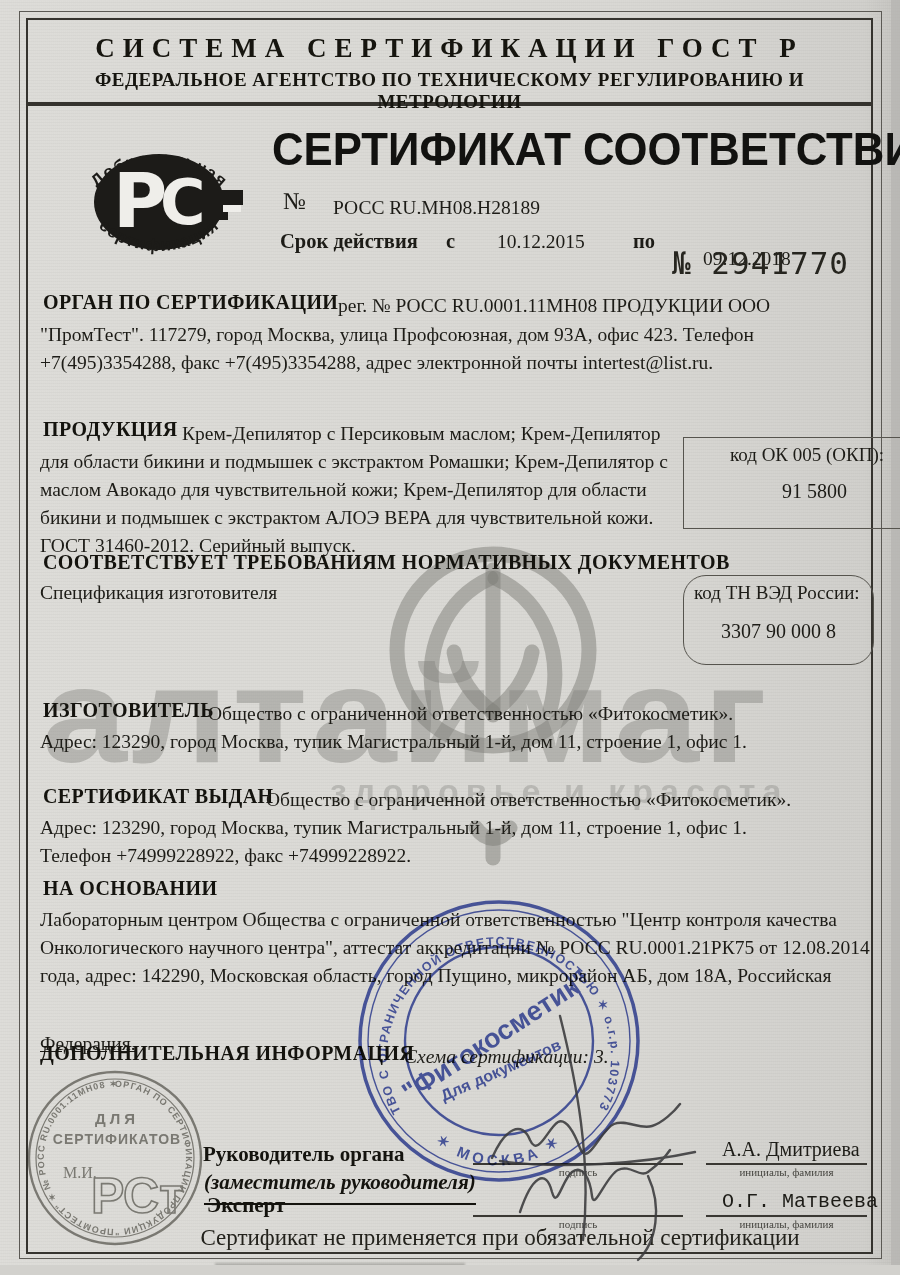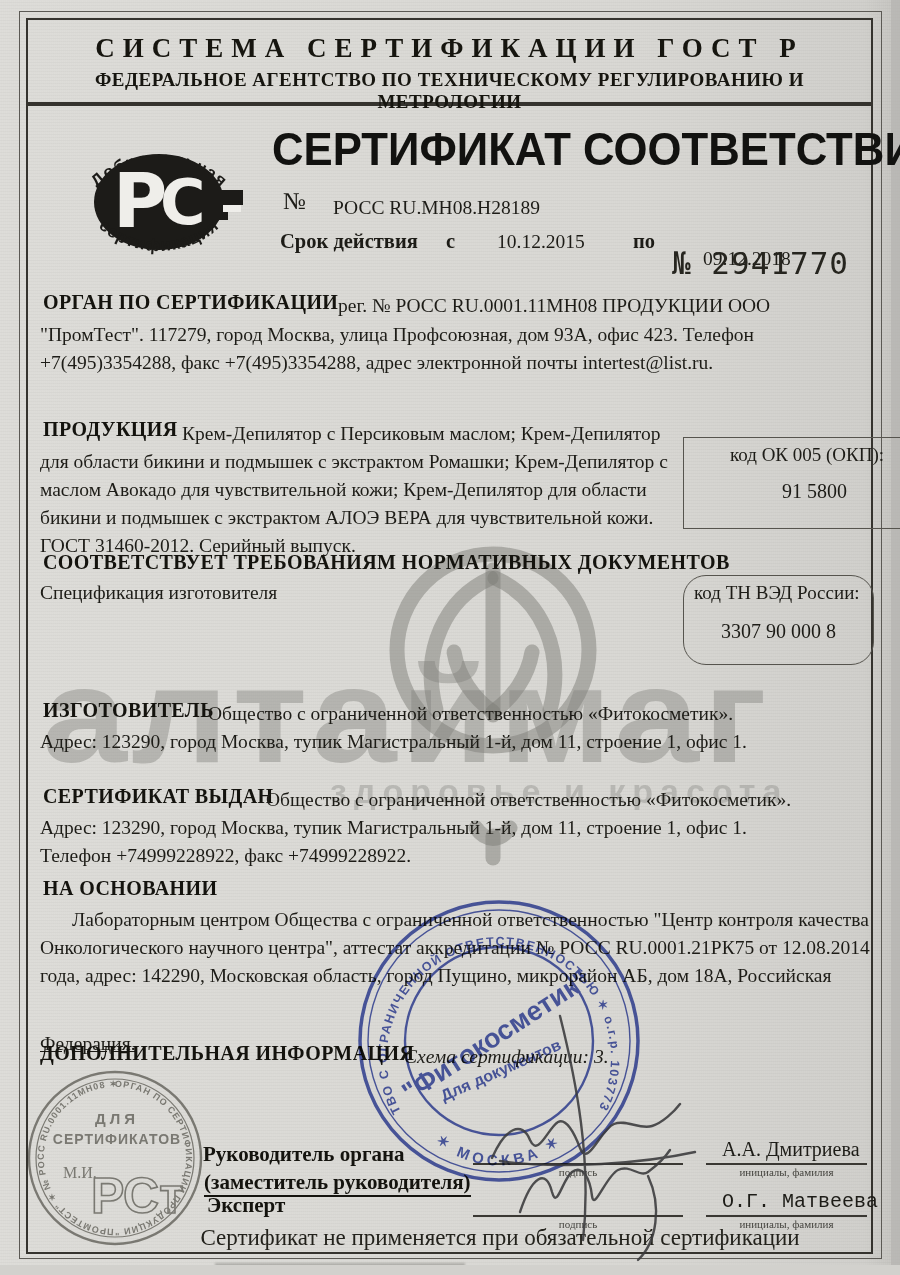"Лабораторным центром Общества с" div.serif { margin-left: 32px -> none }
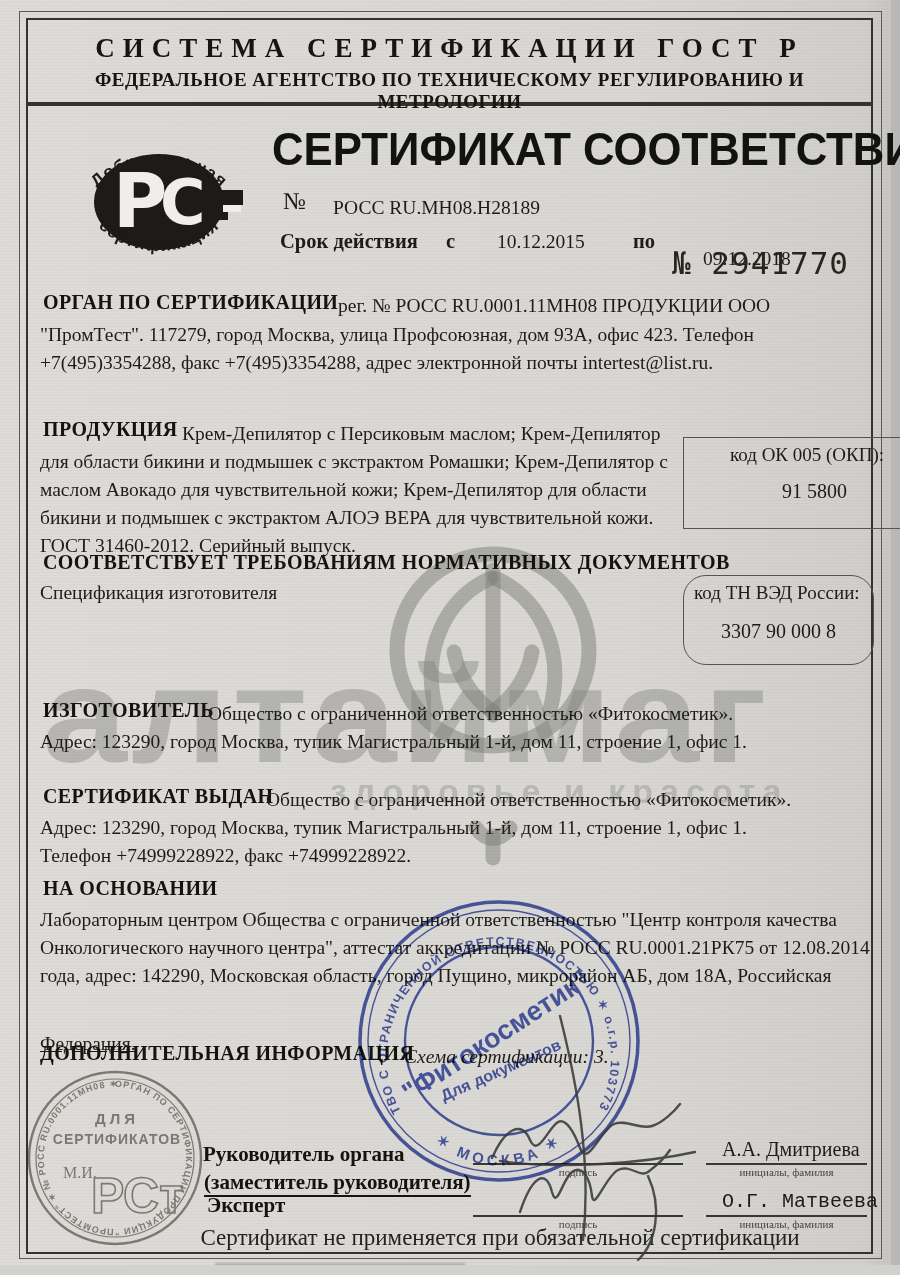"(заместитель руководителя)" .sig-sub { font-style: none -> italic; padding-bottom: 1px -> 9px }
